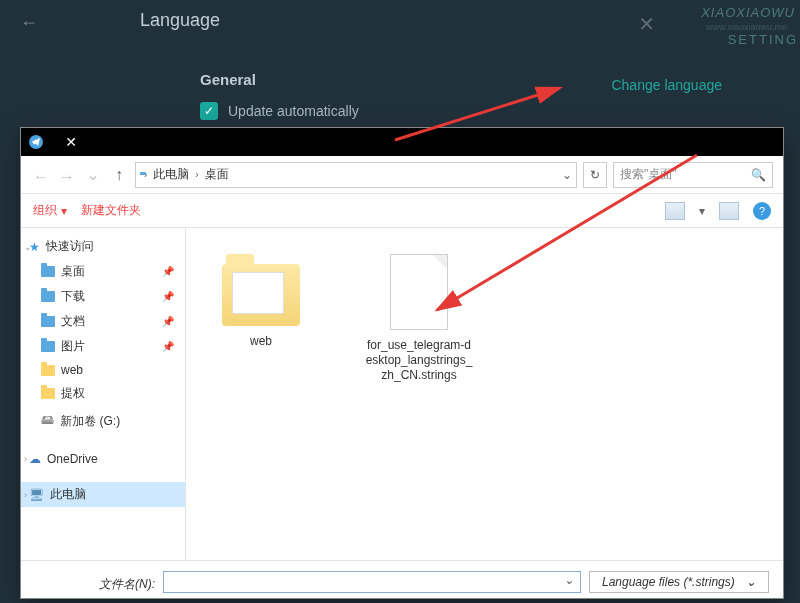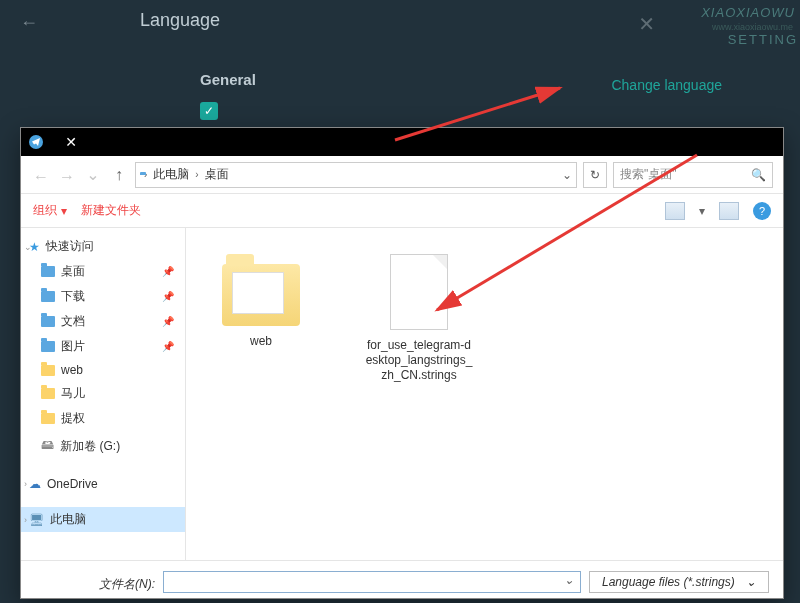"www.xiaoxiaowu.me" .watermark2 { right: 7px -> 13px }
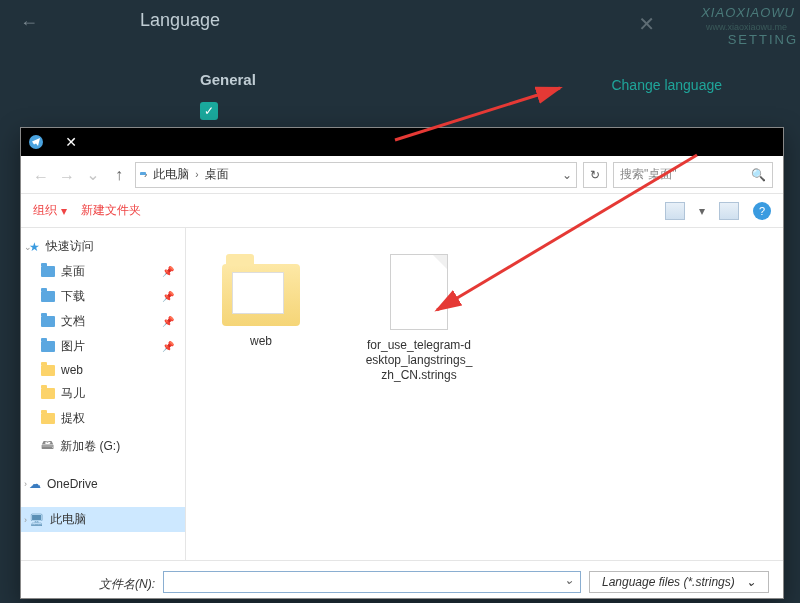"Update automatically" div.cb-label { html: none -> <div>Update automatically</div> }
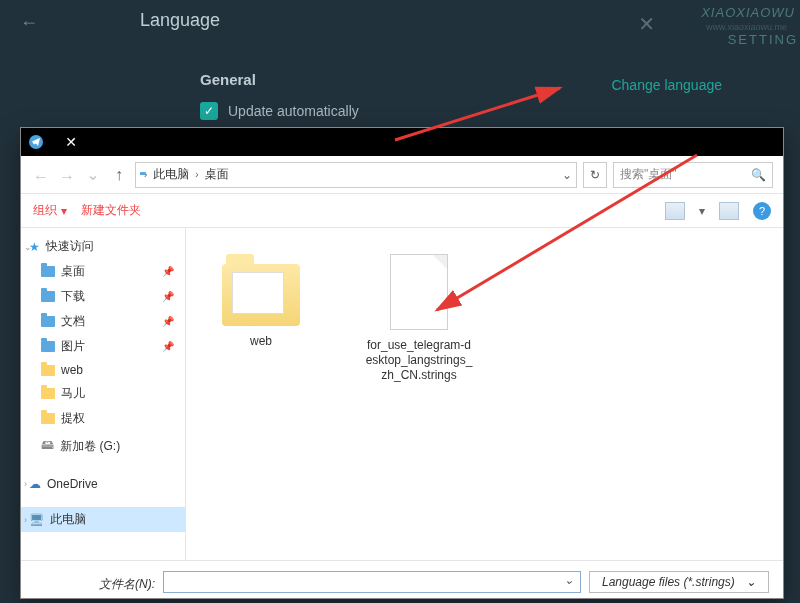"马儿" div.side-item { html: <div> <span></span> <span>马儿</span> </div> -> none }
